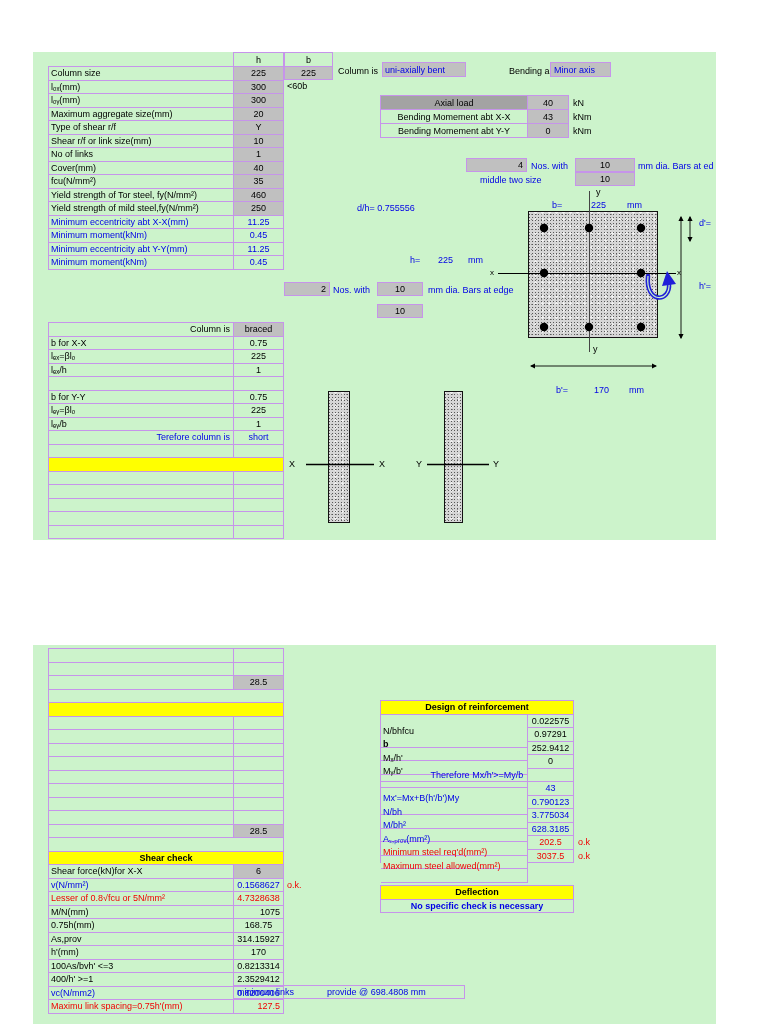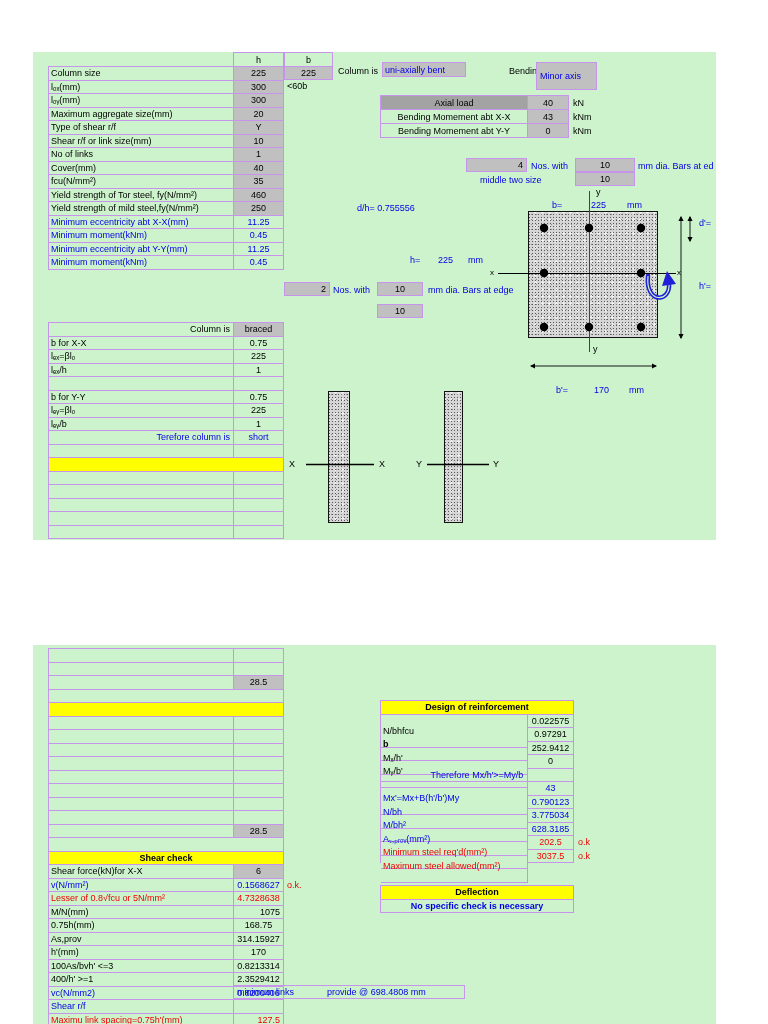"Minor axis" div.box { height: 28px -> 15px; left: 536px -> 550px }
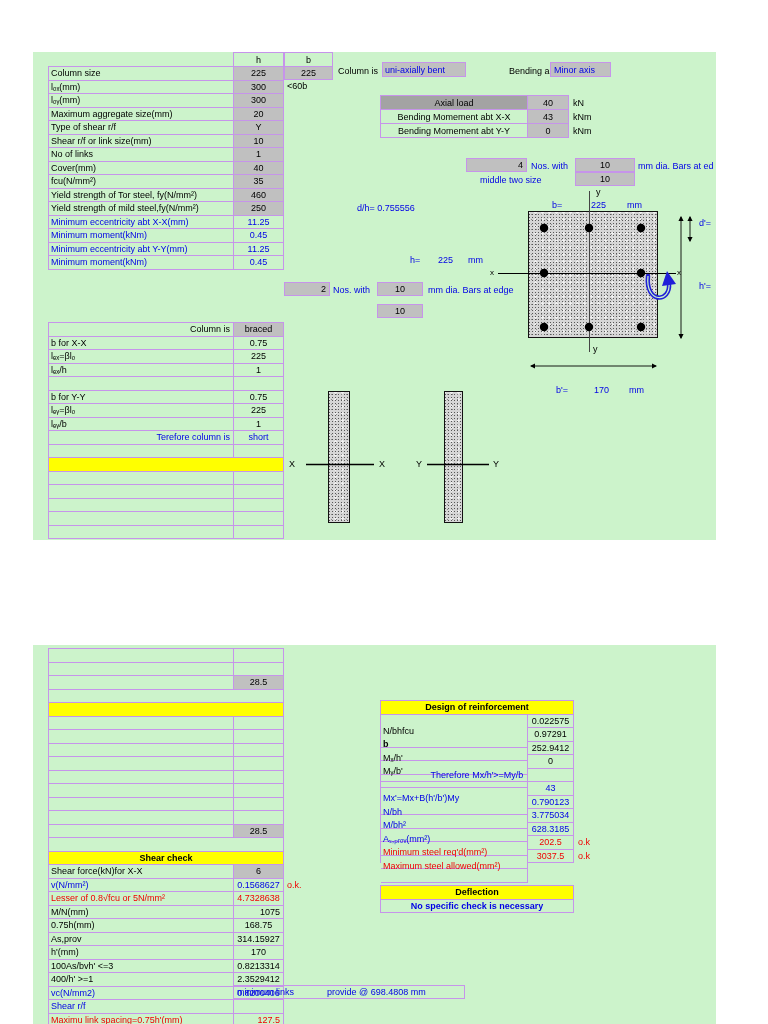"Shear r/f" div.tr { html: <div> <div>Shear r/f</div> <div></div> </div> -> none }
